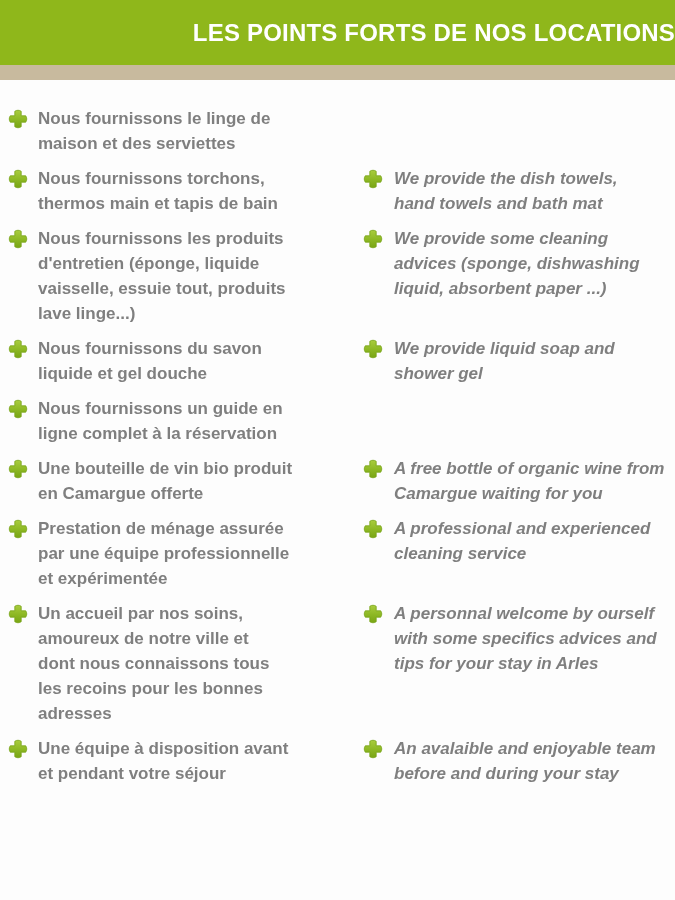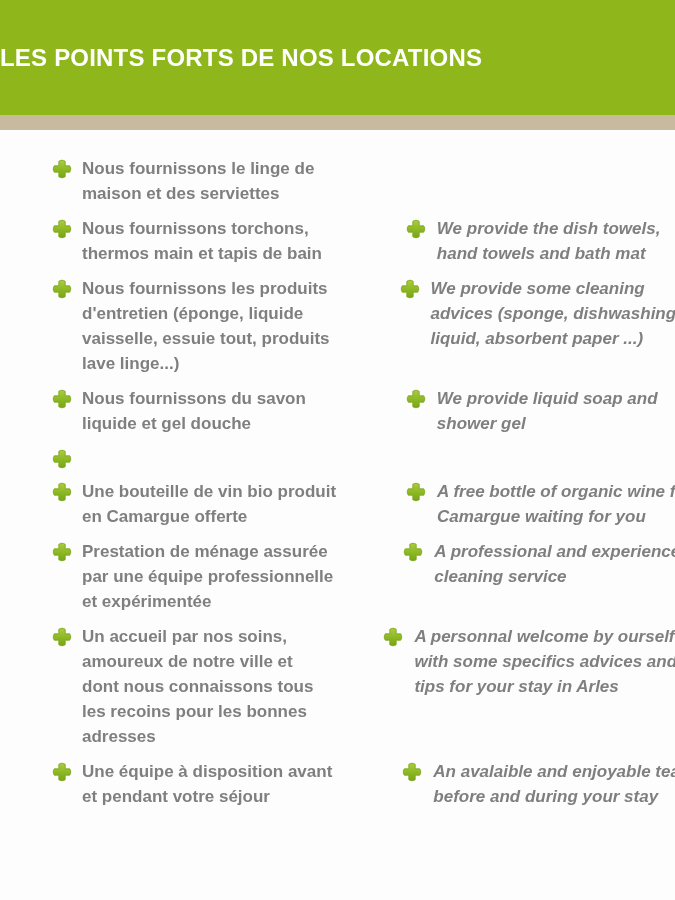"LES POINTS FORTS DE NOS" .banner { height: 115px -> 65px; justify-content: flex-start -> flex-end }
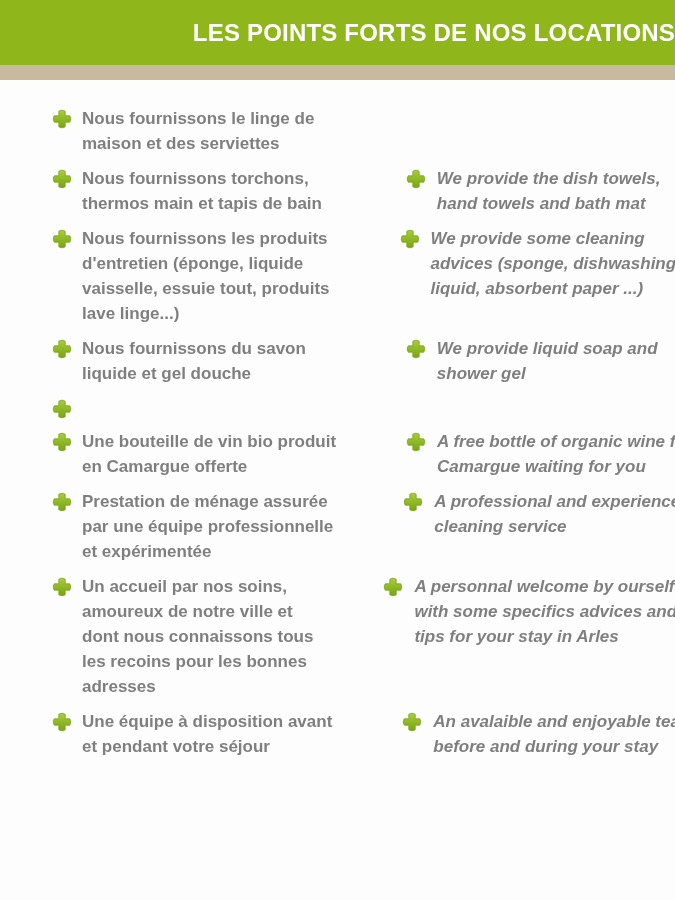"Nous fournissons le linge de" .cell { margin-left: 44px -> none }
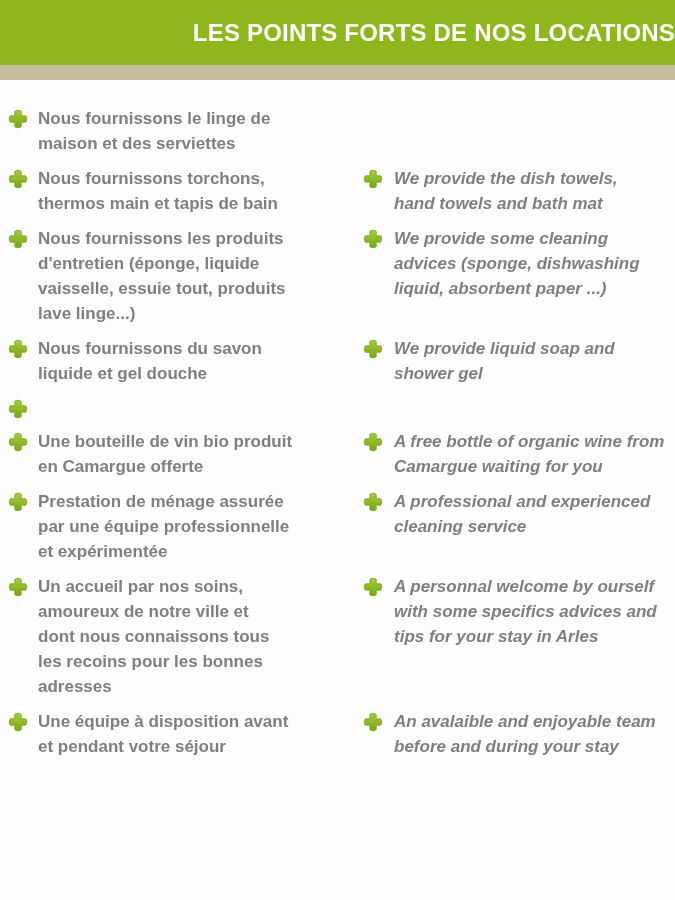"Nous fournissons un guide en" p.txt { html: none -> <p>Nous fournissons un guide en ligne complet à la réservation</p> }
